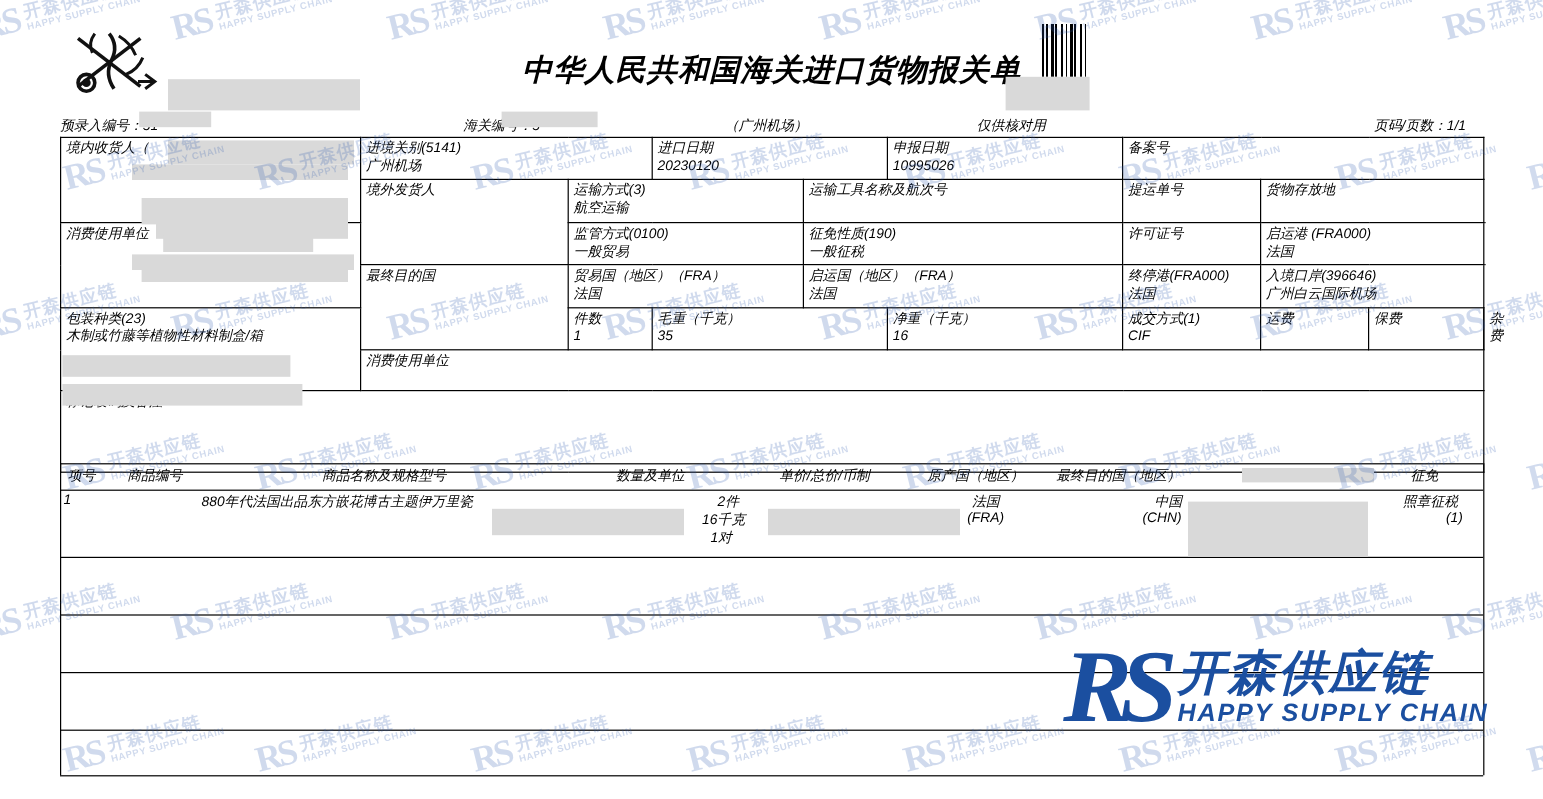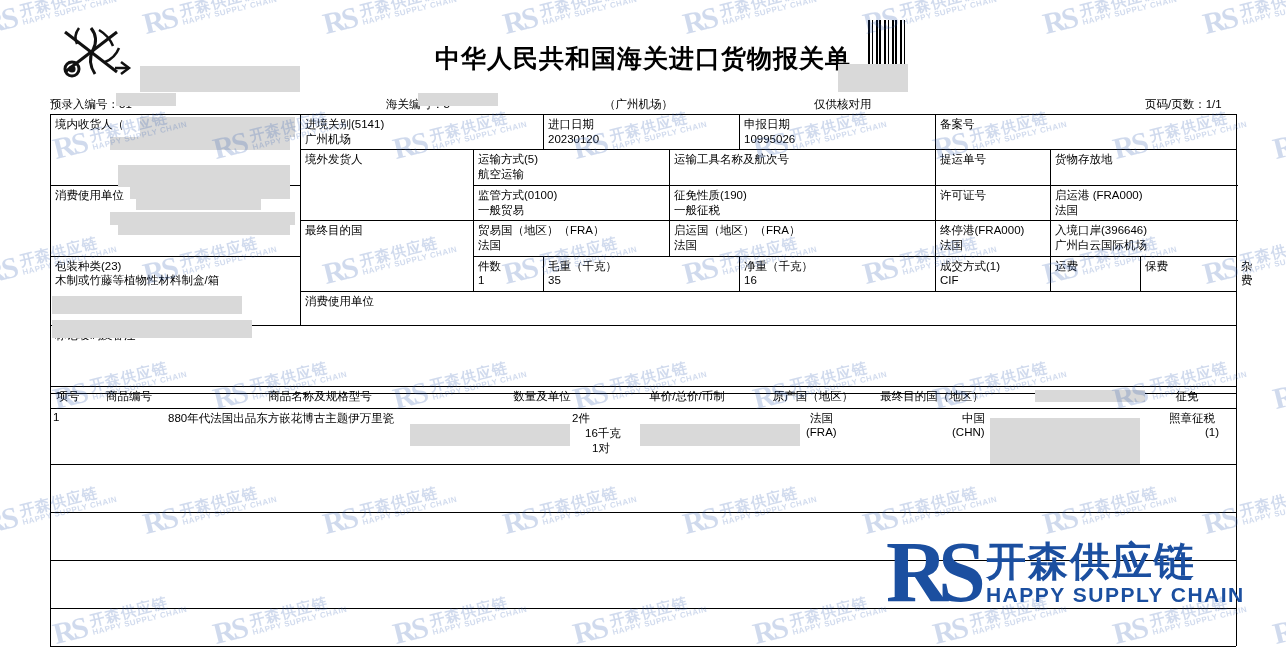"中华人民共和国海关进口货物报关单" #doc { font-style: none -> italic }
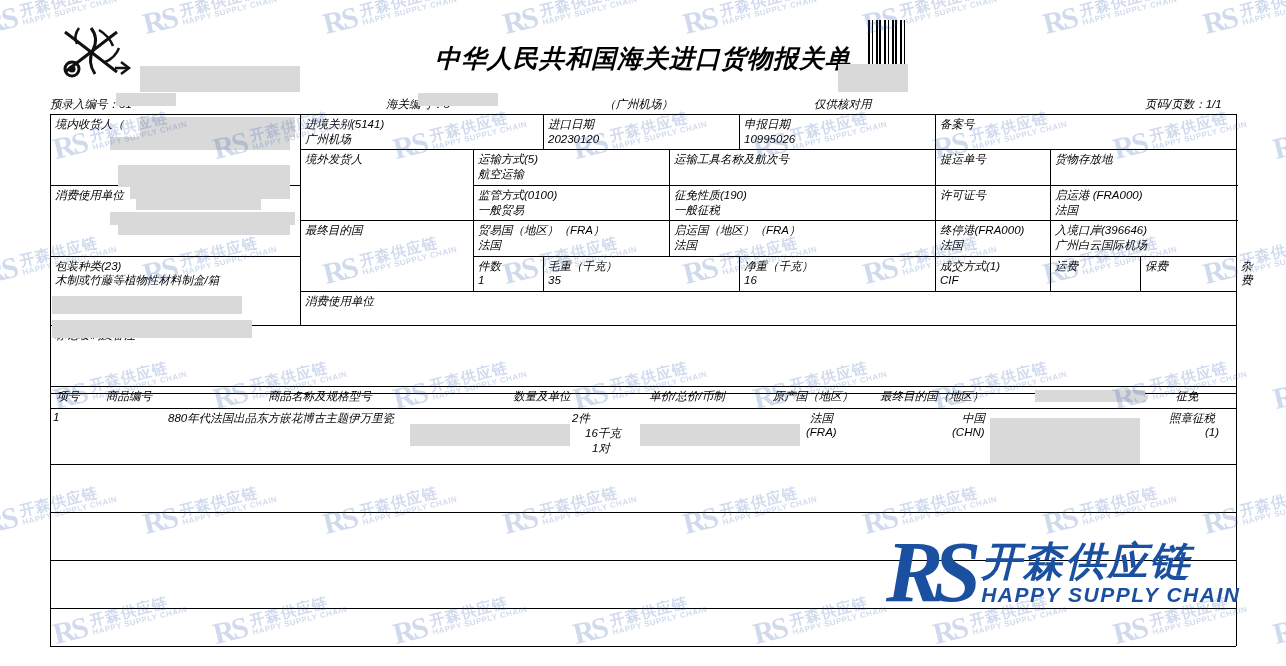"运输方式(5)" span.lbl { text: 5 -> 3 }
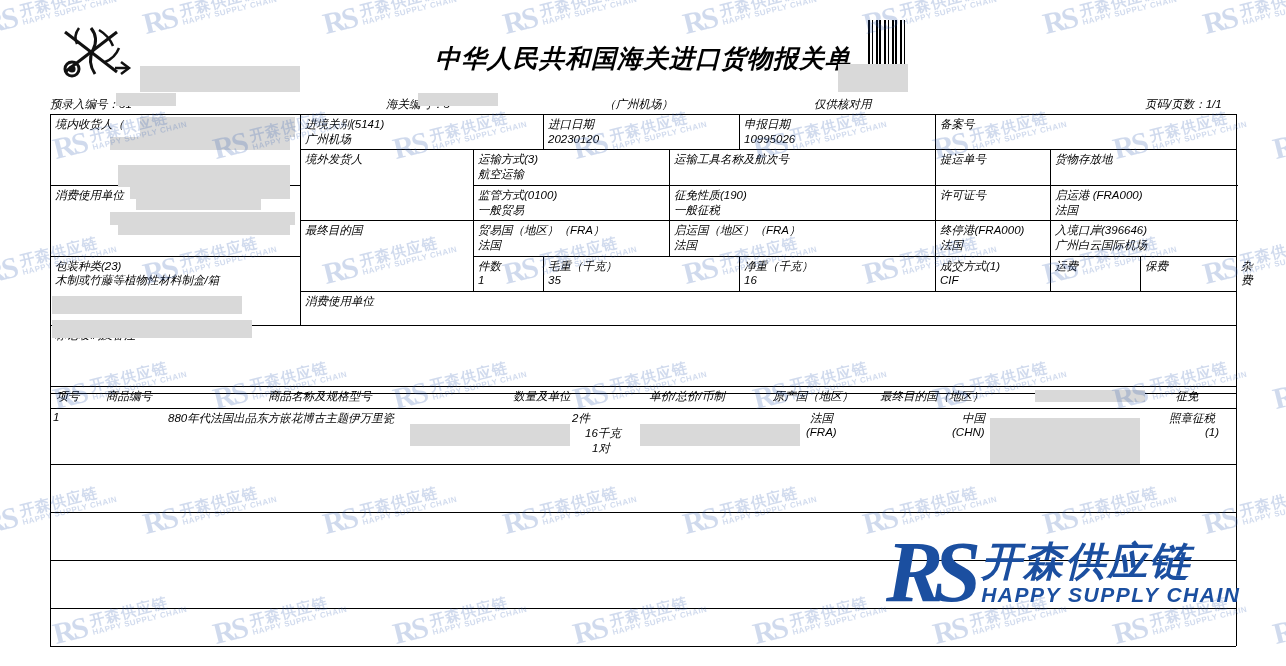"2件" div.hdrline { left: 572px -> 598px }
